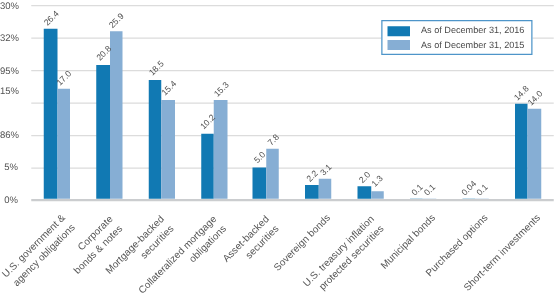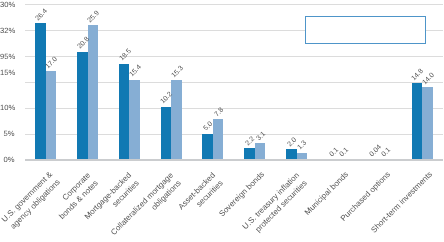"As of December 31, 2016" div.legrow { html: none -> <div> <div></div> <div>As of December 31, 2016</div> </div> }
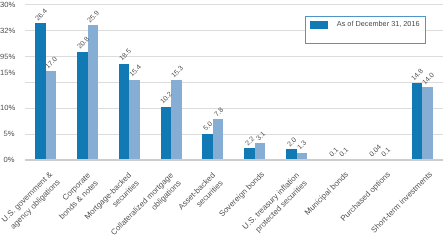"As of December 31, 2015" div.legrow { html: none -> <div> <div></div> <div>As of December 31, 2015</div> </div> }
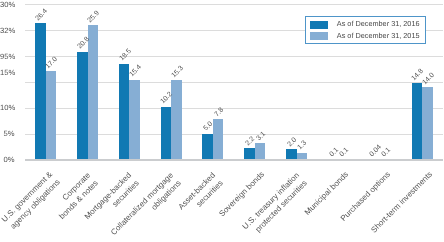"10%" div.ylabel { text: 10% -> 86% }
